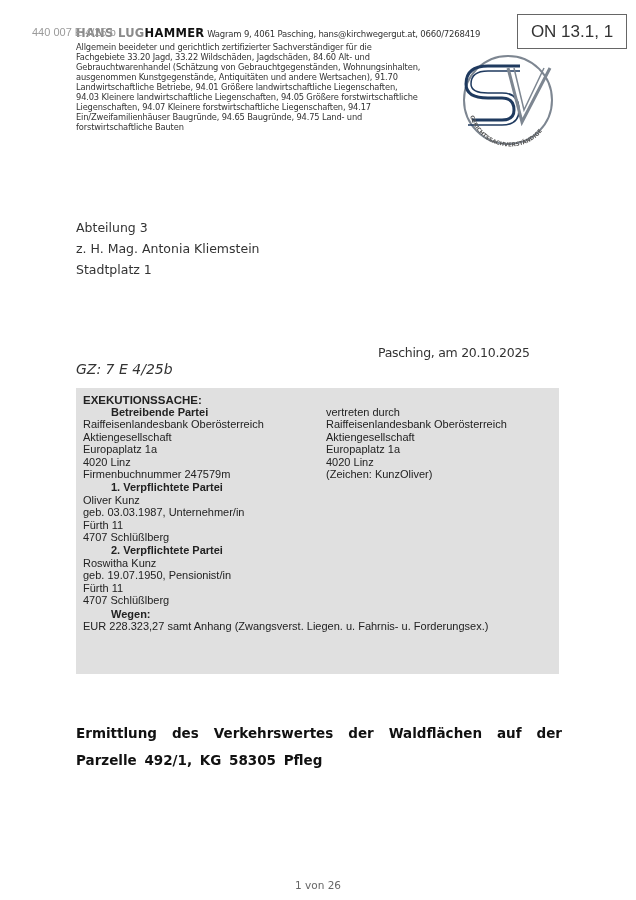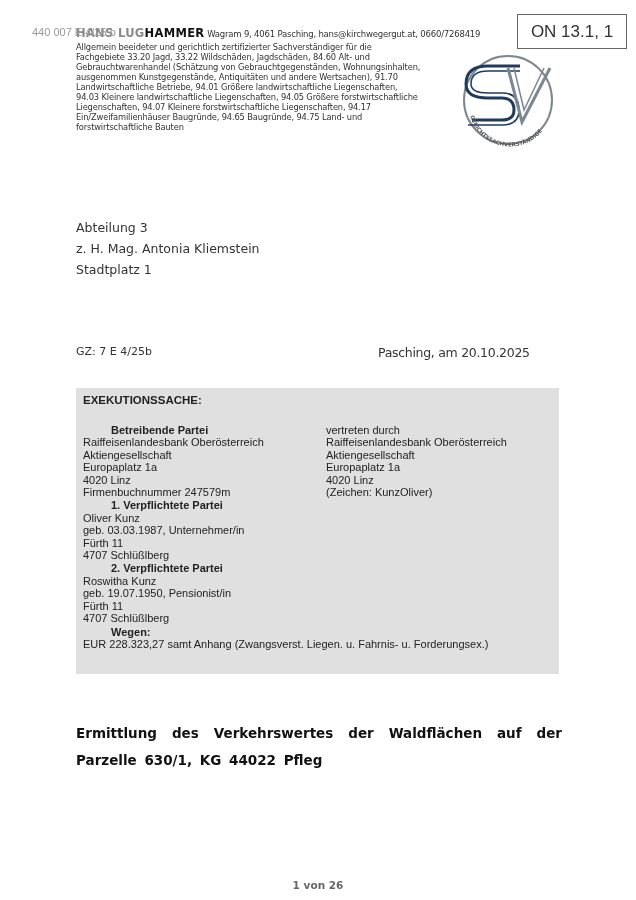"GZ: 7 E 4/25b" .gz { font-size: 11px -> 14px; font-style: none -> italic; top: 345px -> 361px }
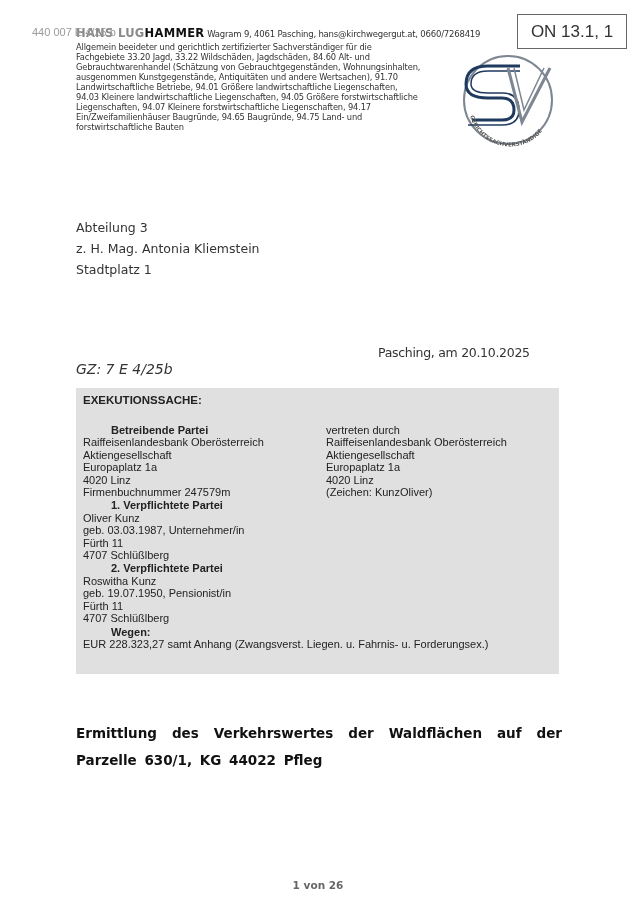"EXEKUTIONSSACHE:" .case-title { margin-bottom: 18px -> 0 }
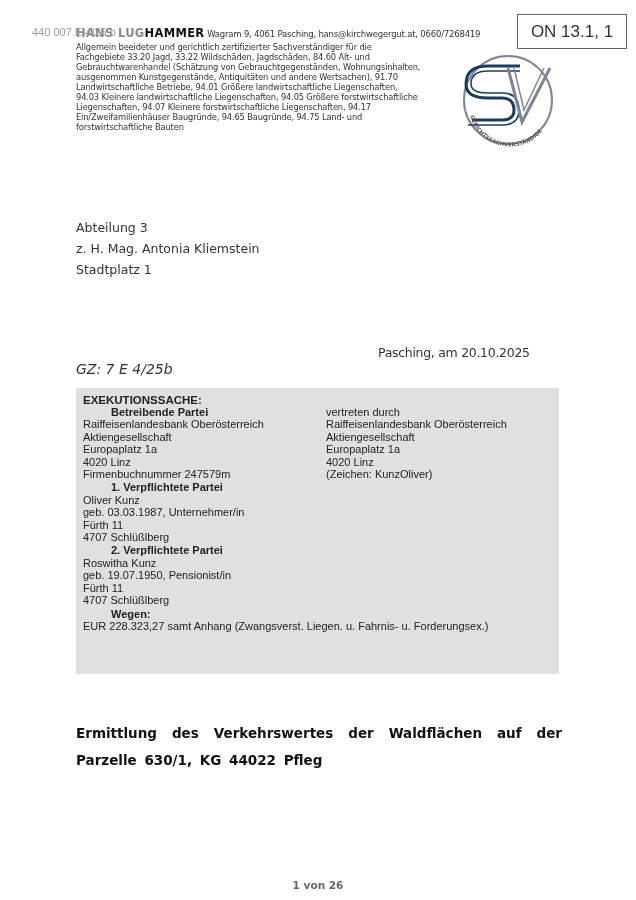"Ermittlung des Verkehrswertes der" div.abs { text: 630/1, KG 44022 -> 492/1, KG 58305 }
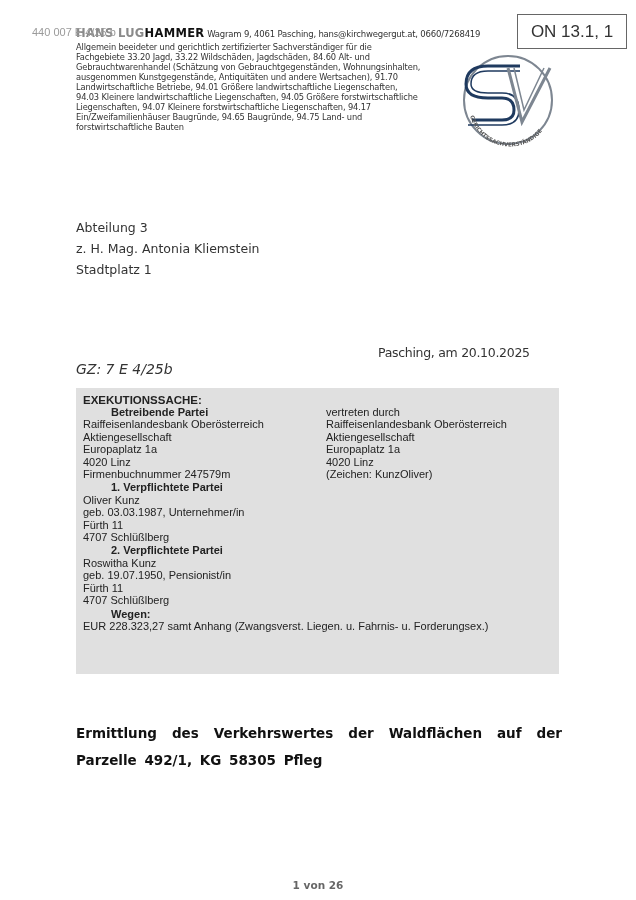"1 von 26" .page-num { font-weight: bold -> none }
